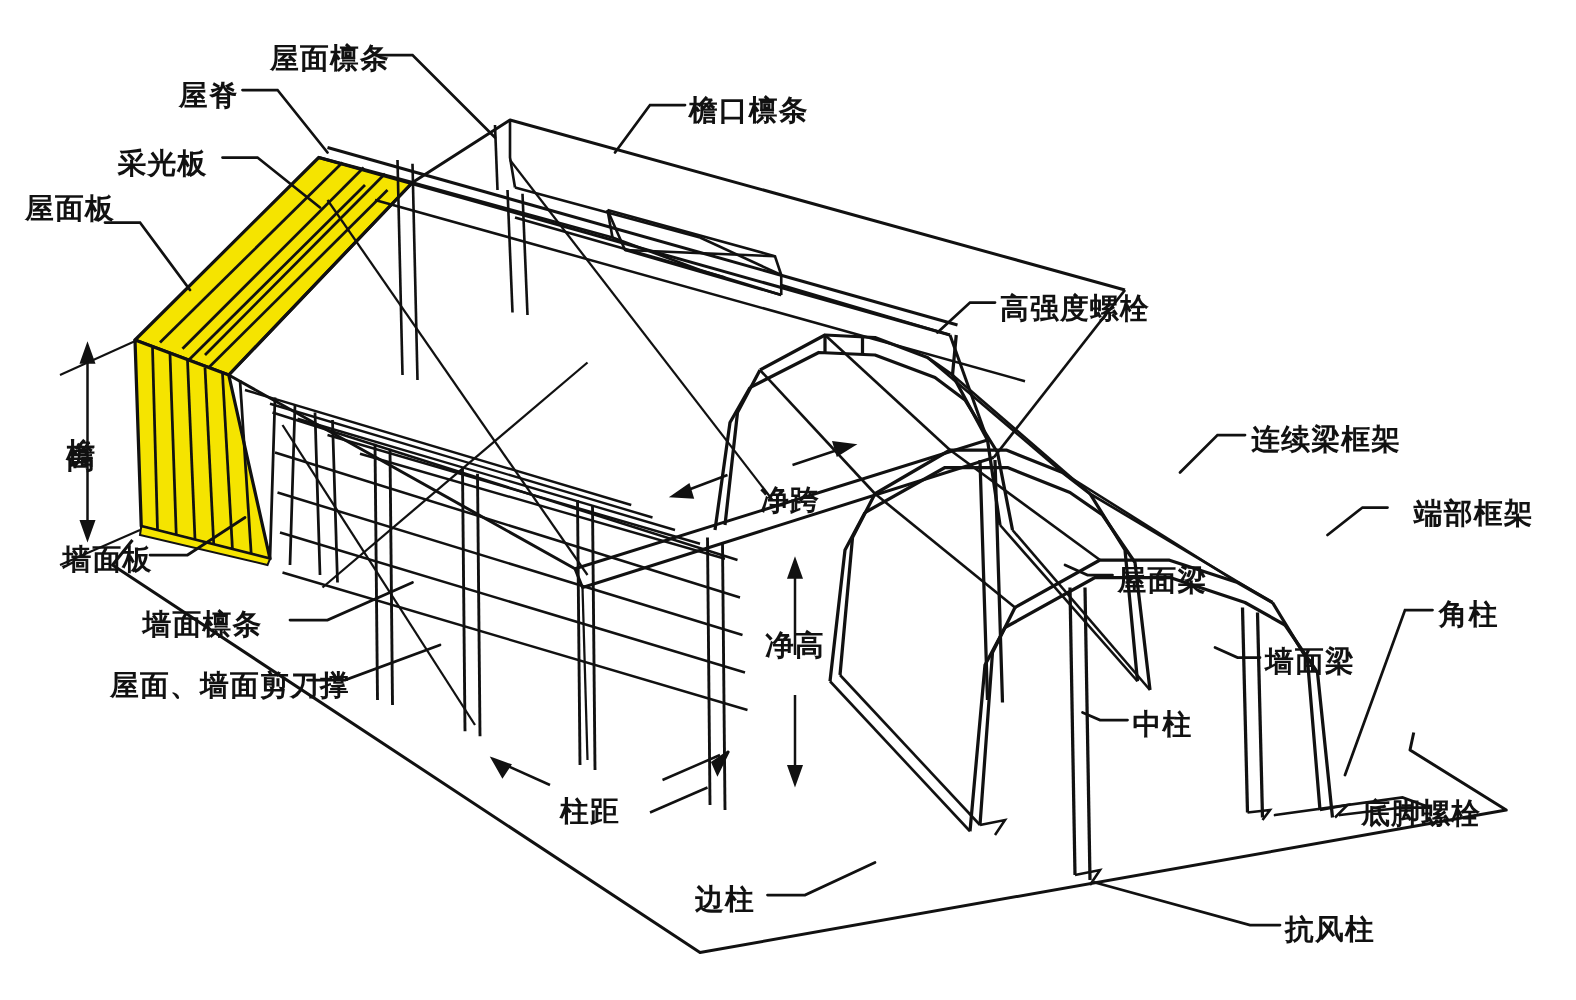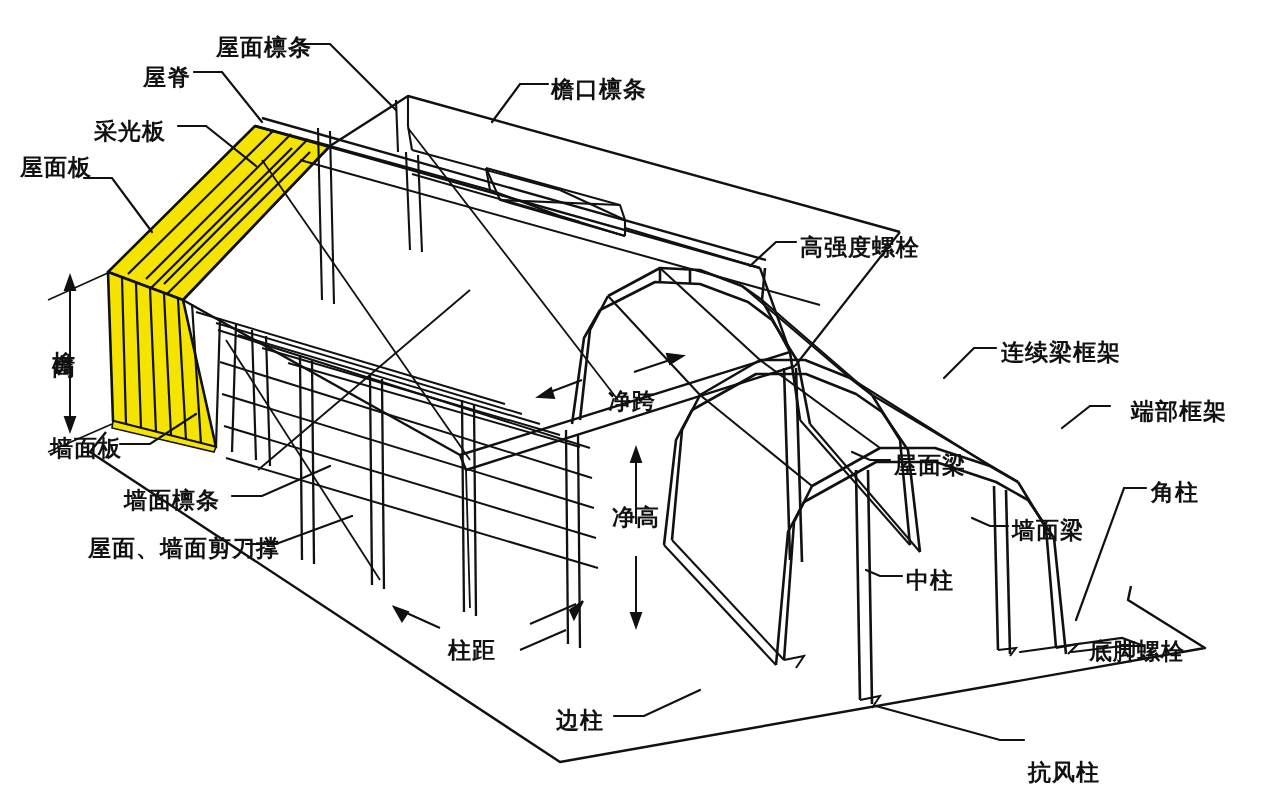"墙面檩条" div.lbl { margin-left: 10px -> none }
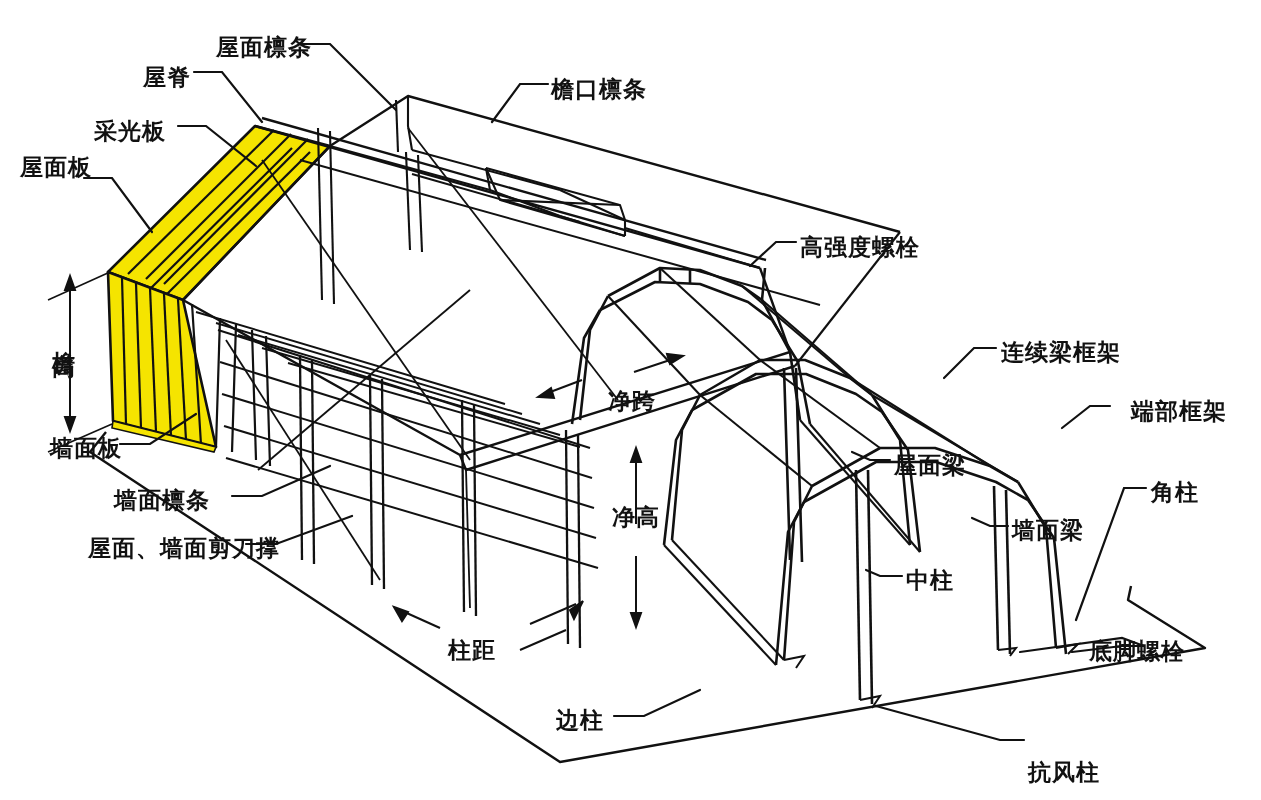"抗风柱" div.lbl { margin-top: 28px -> none }
